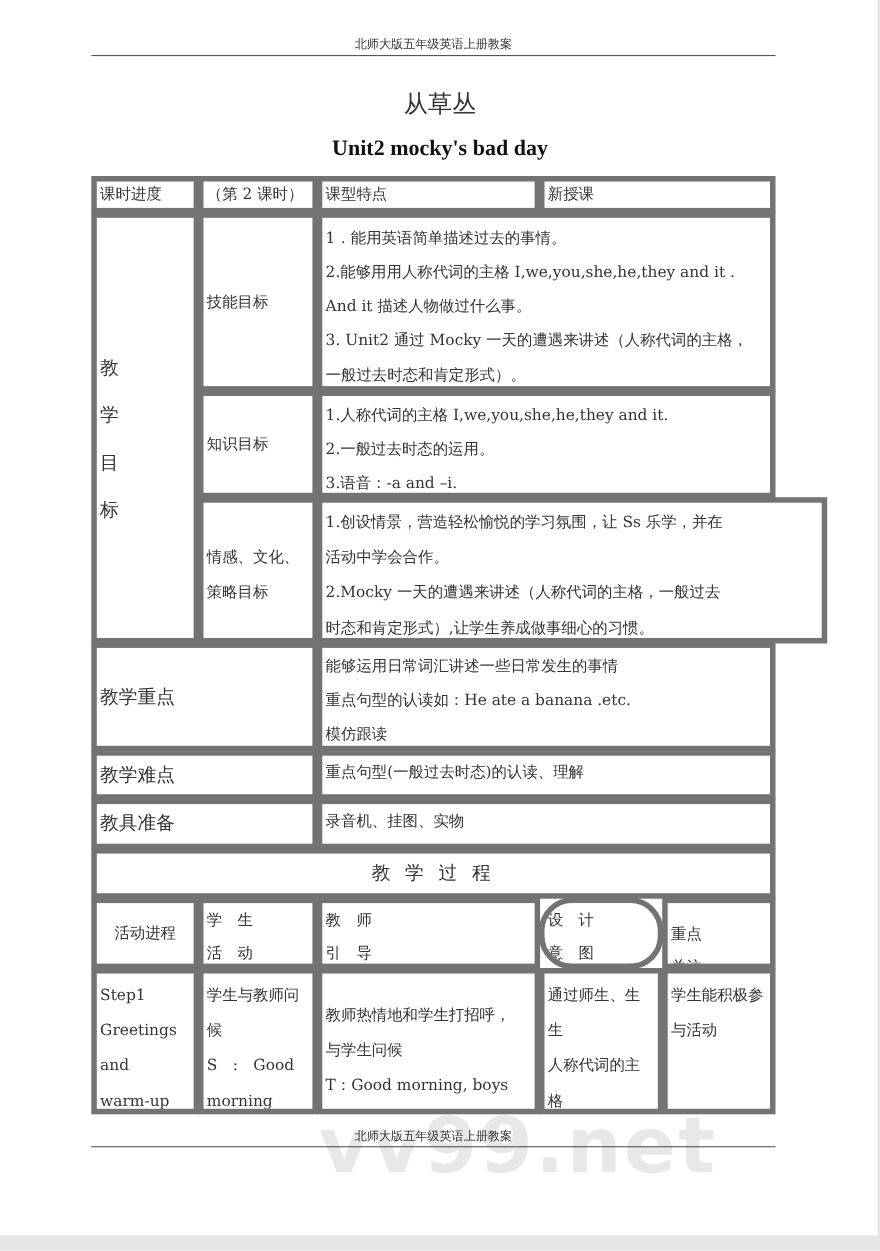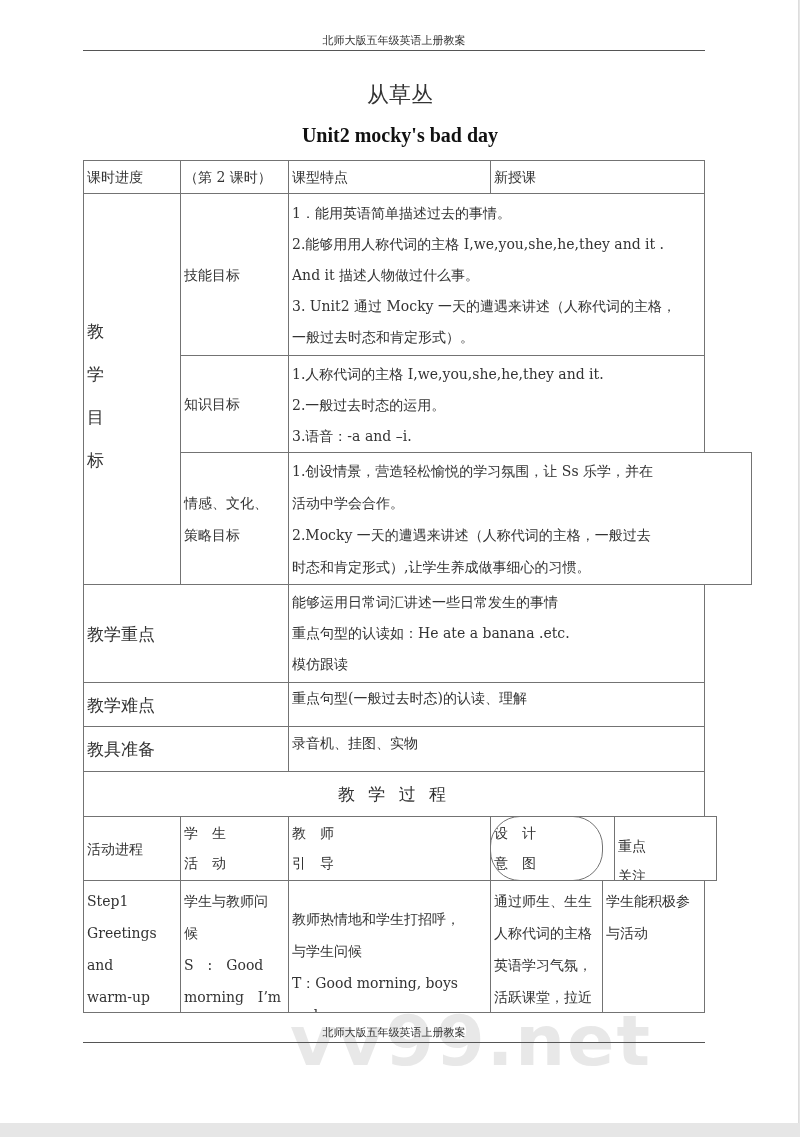"课时进度" .cell { border: 1px solid #737373 -> 5px solid #737373 }
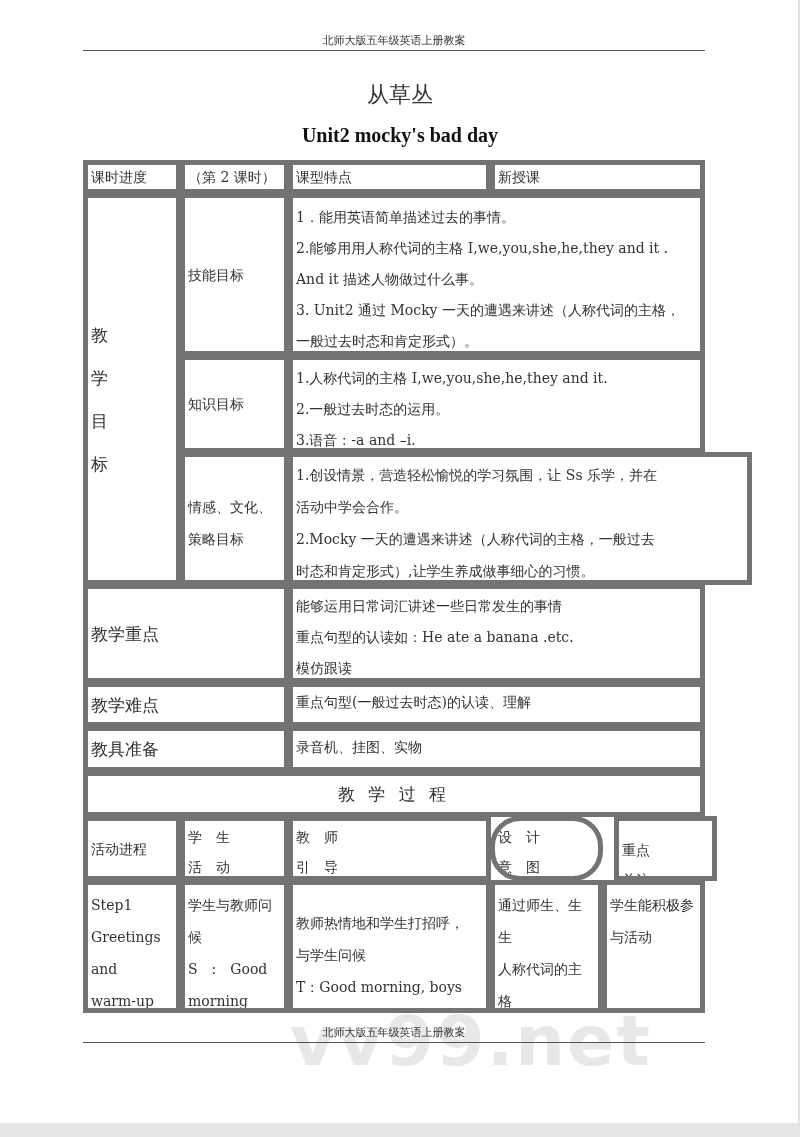"活动进程" div.cell { justify-content: none -> center }
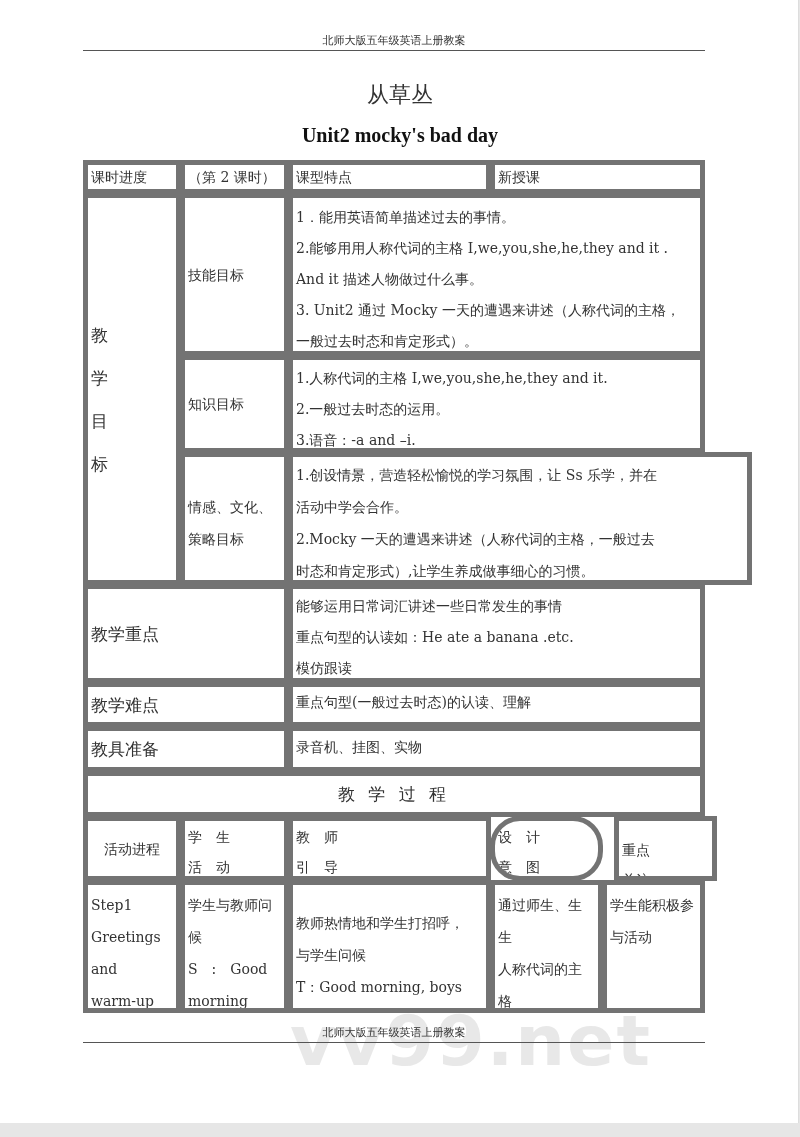"重点" div.cell { margin-left: 12px -> none }
